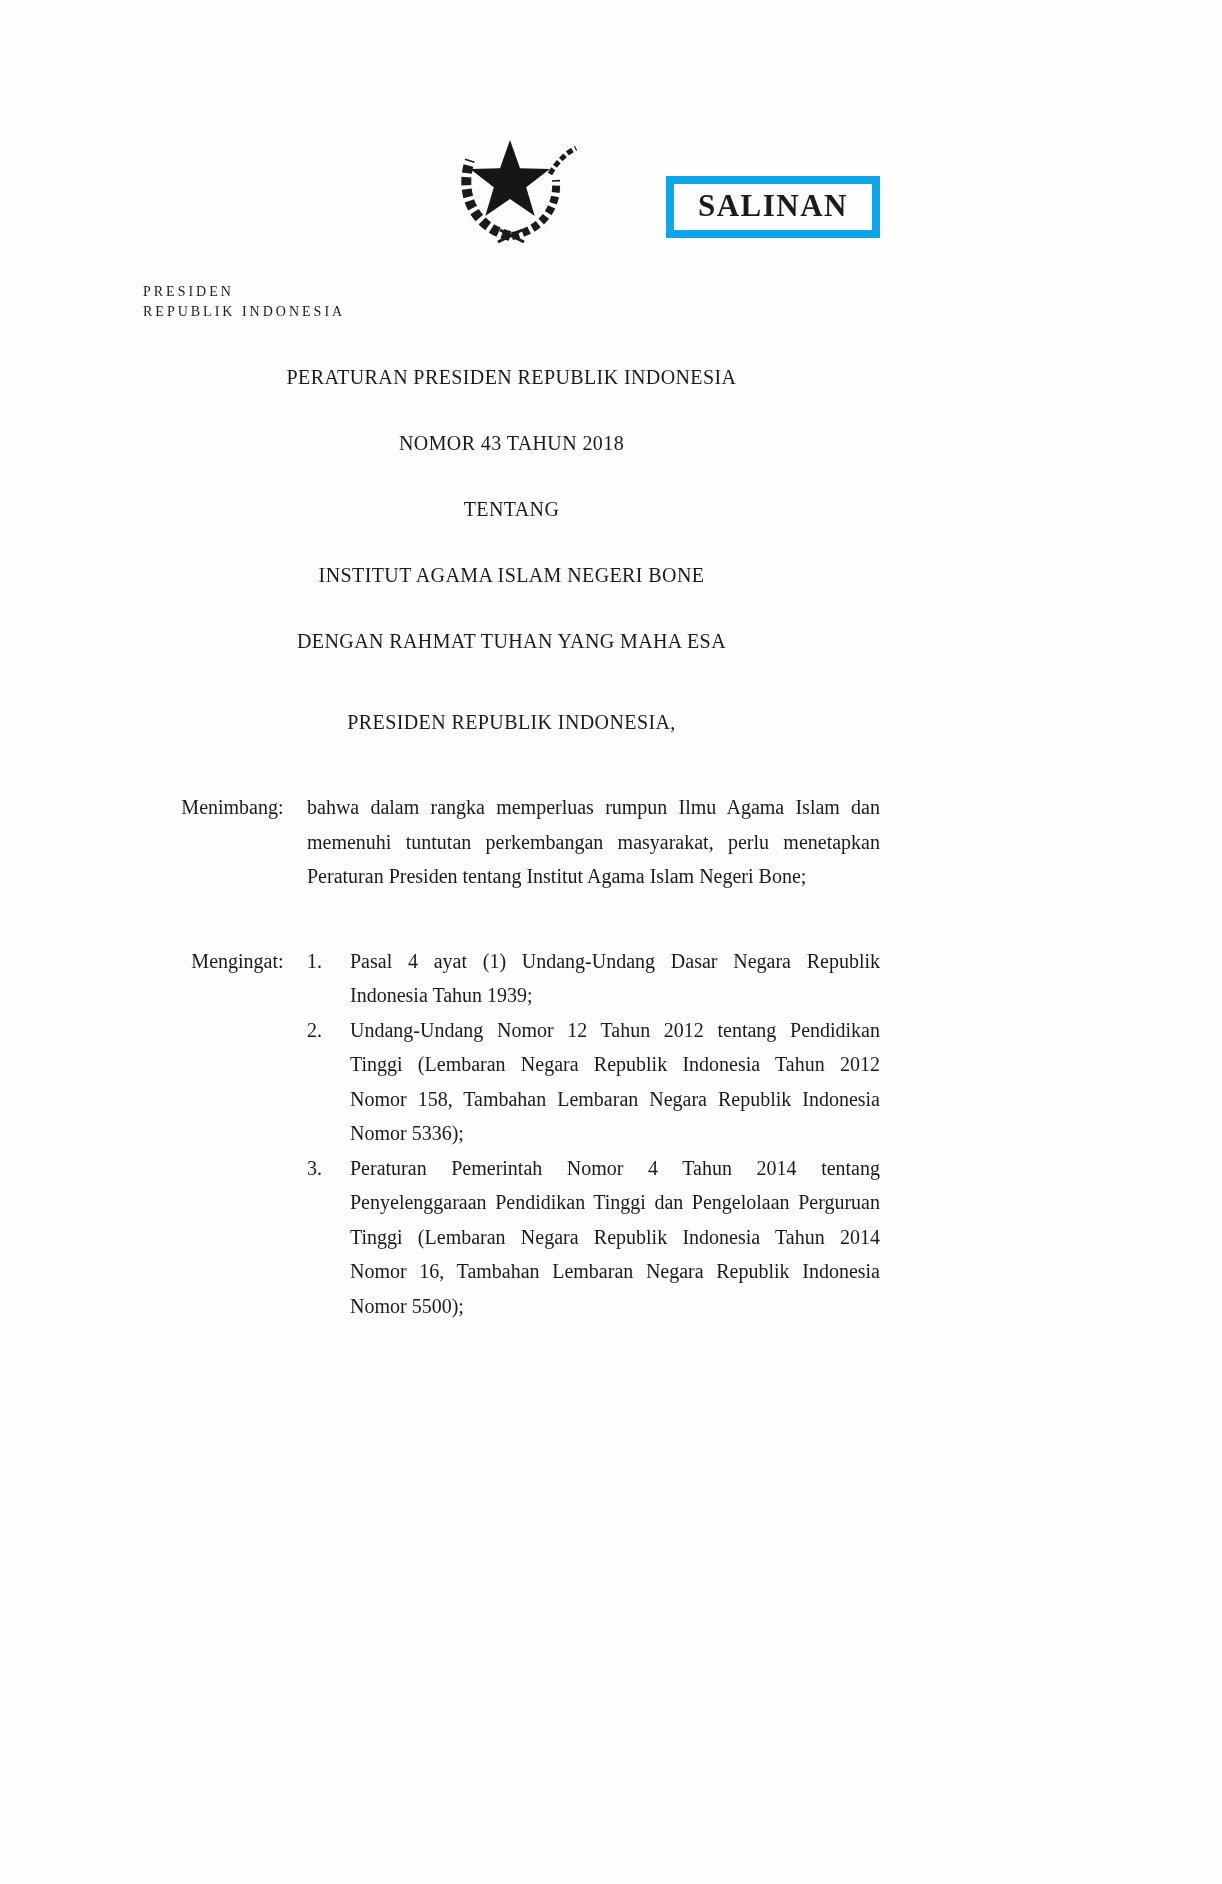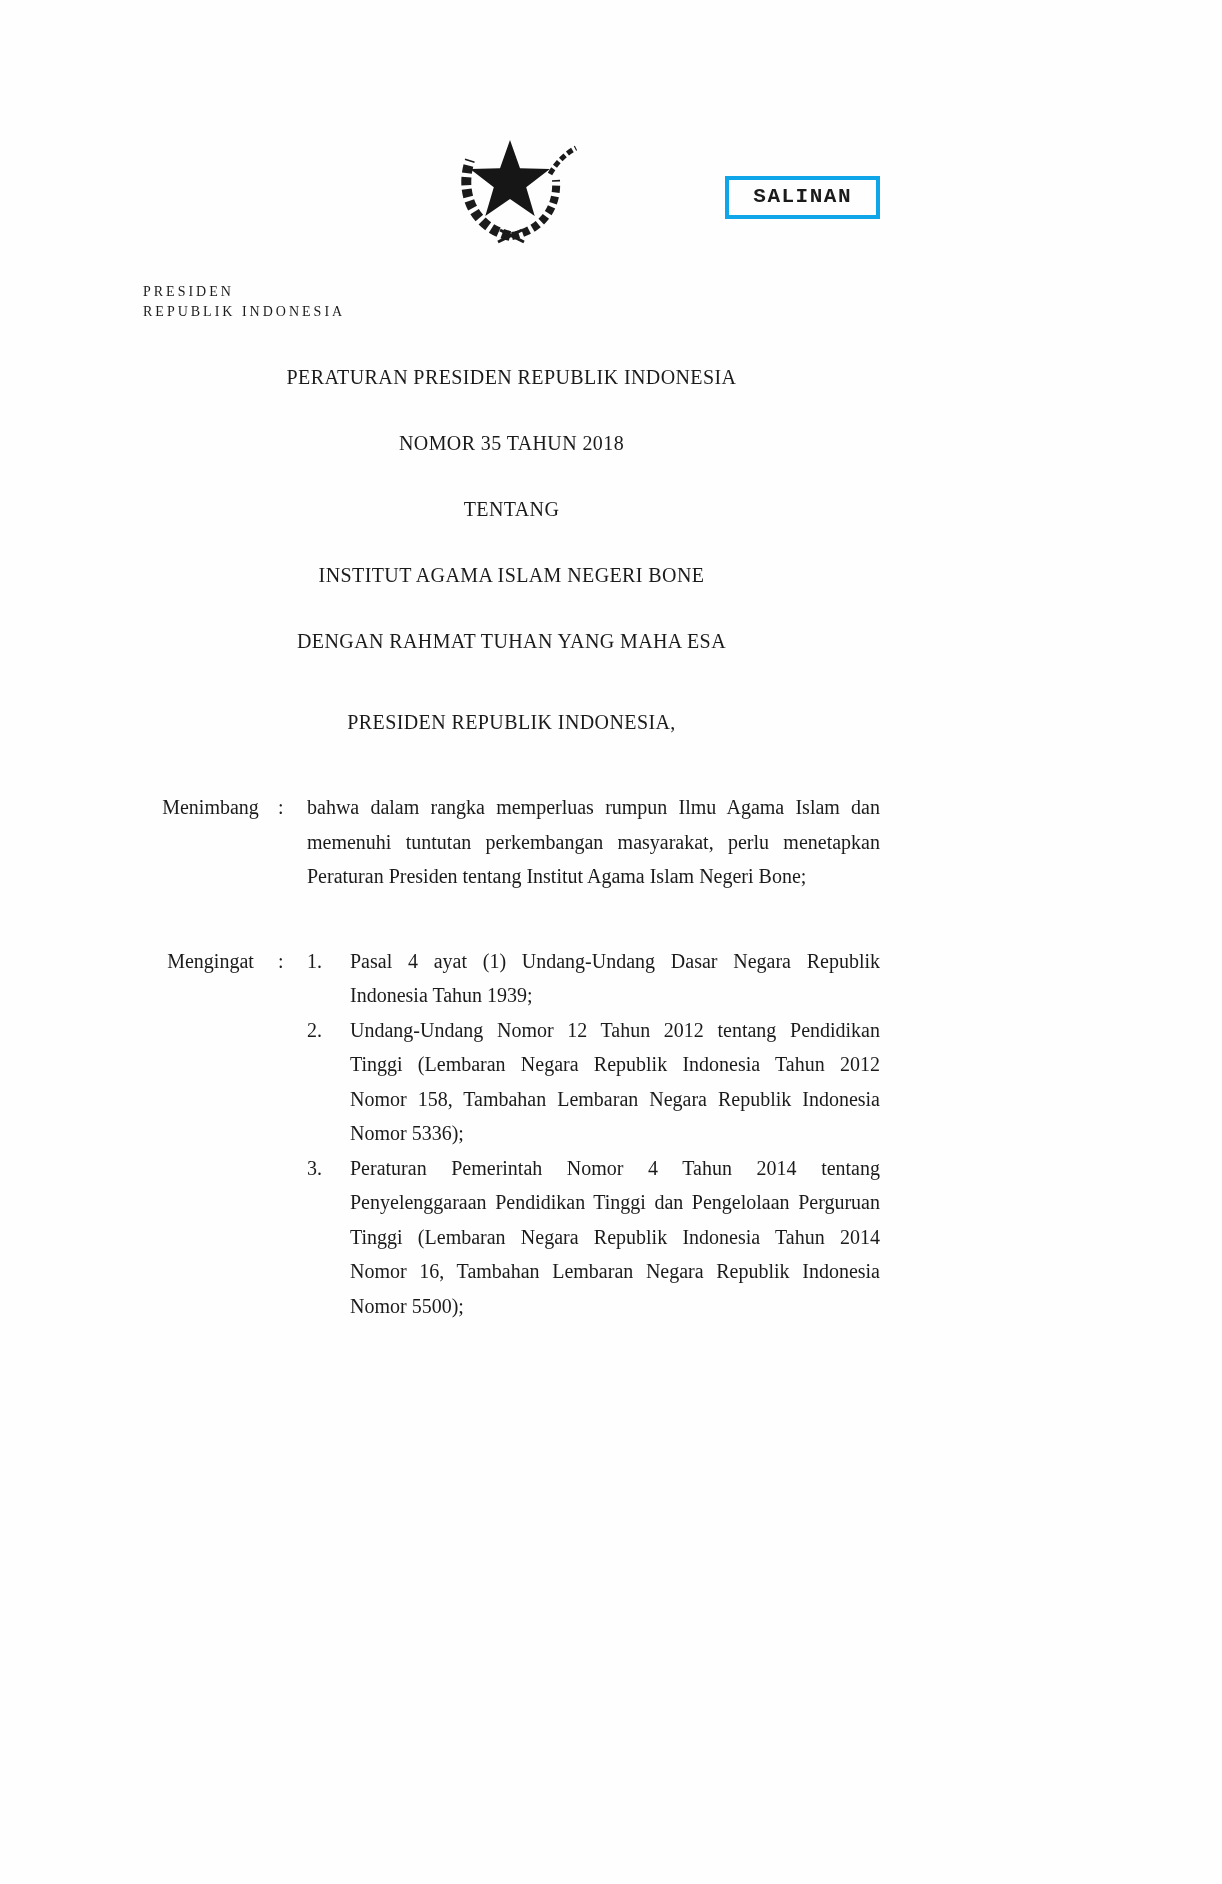"SALINAN" .stamp-box { border: 4px solid #0ea5e9 -> 8px solid #0ea5e9; font-family: Liberation Mono, monospace -> none; font-size: 21px -> 31px }
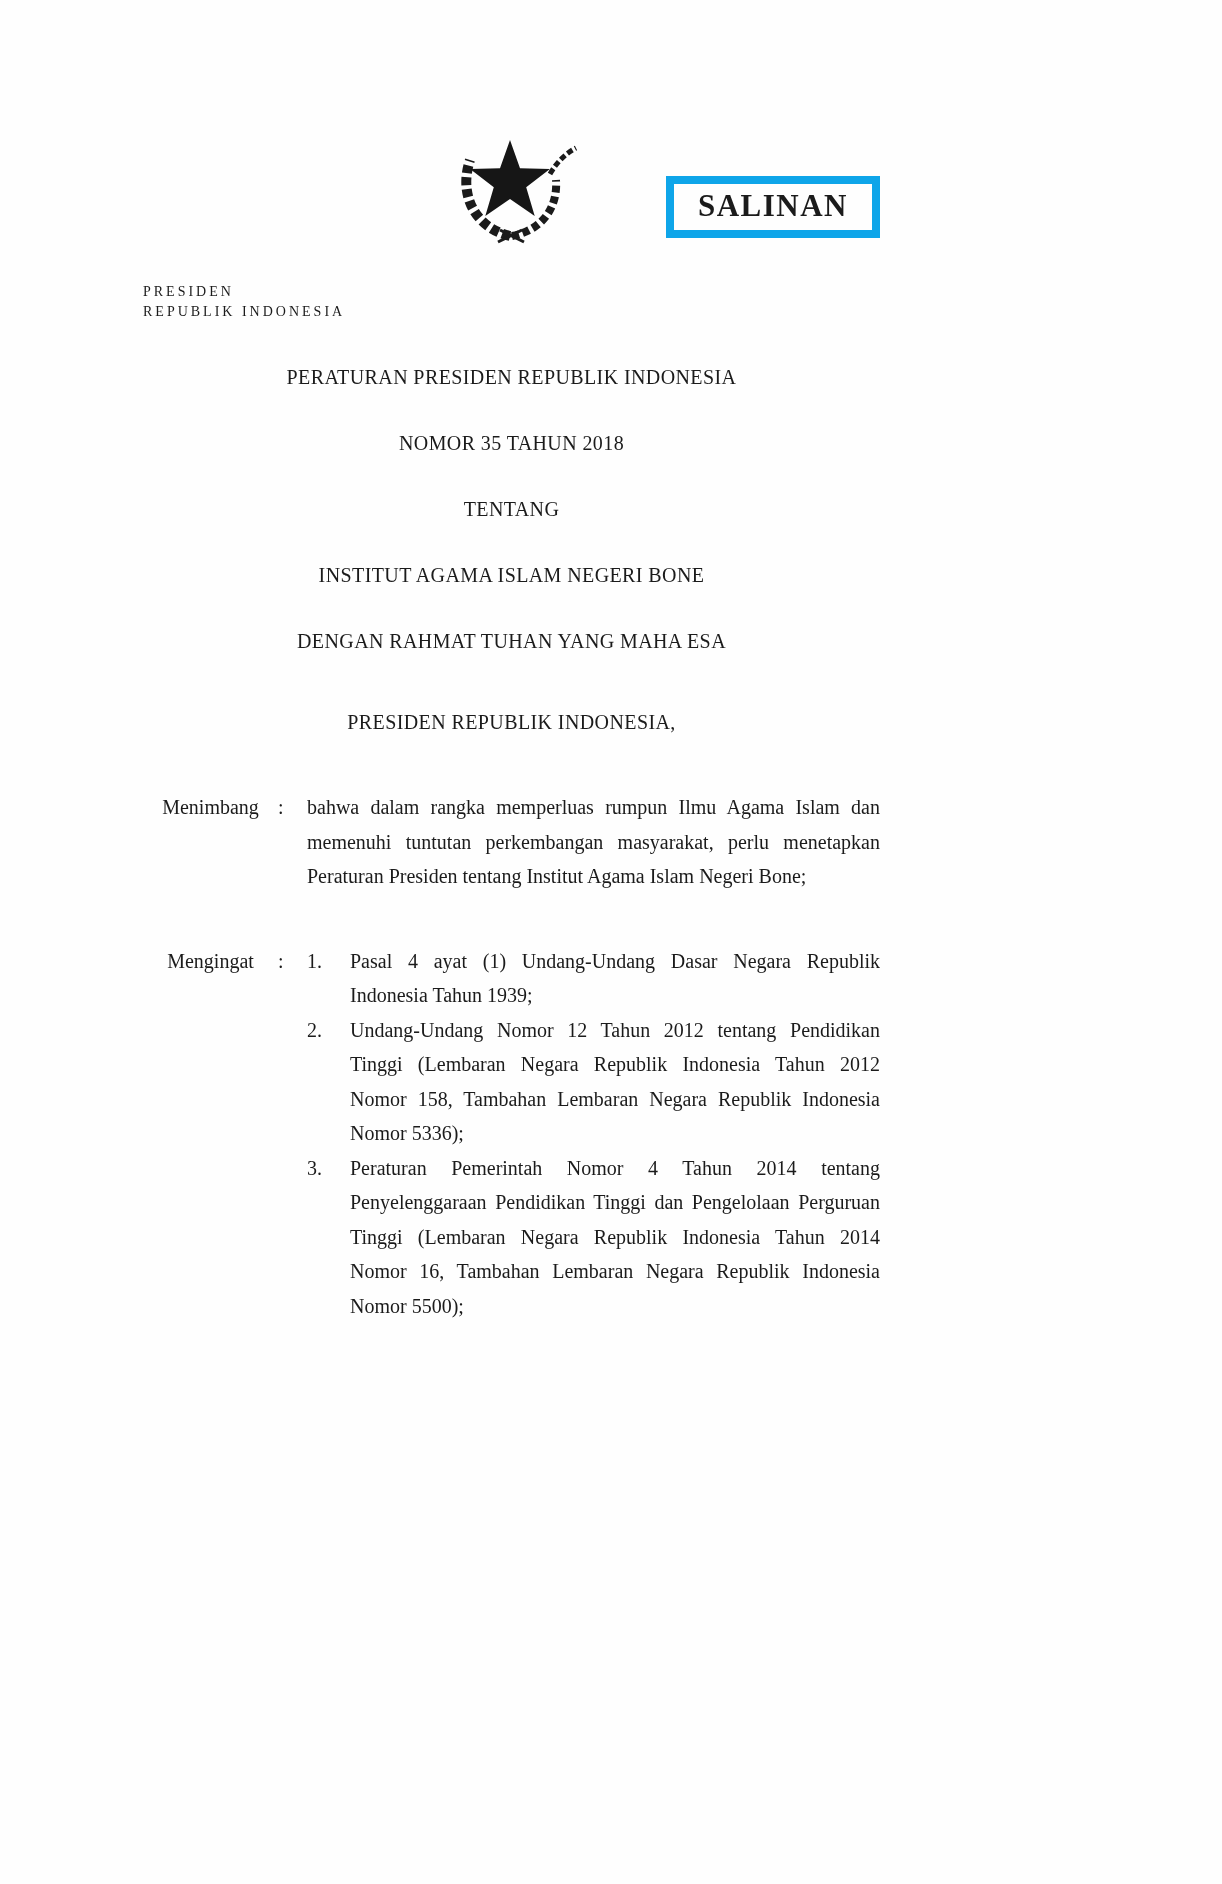"NOMOR 35 TAHUN 2018" div.title-line { text: 35 -> 43 }
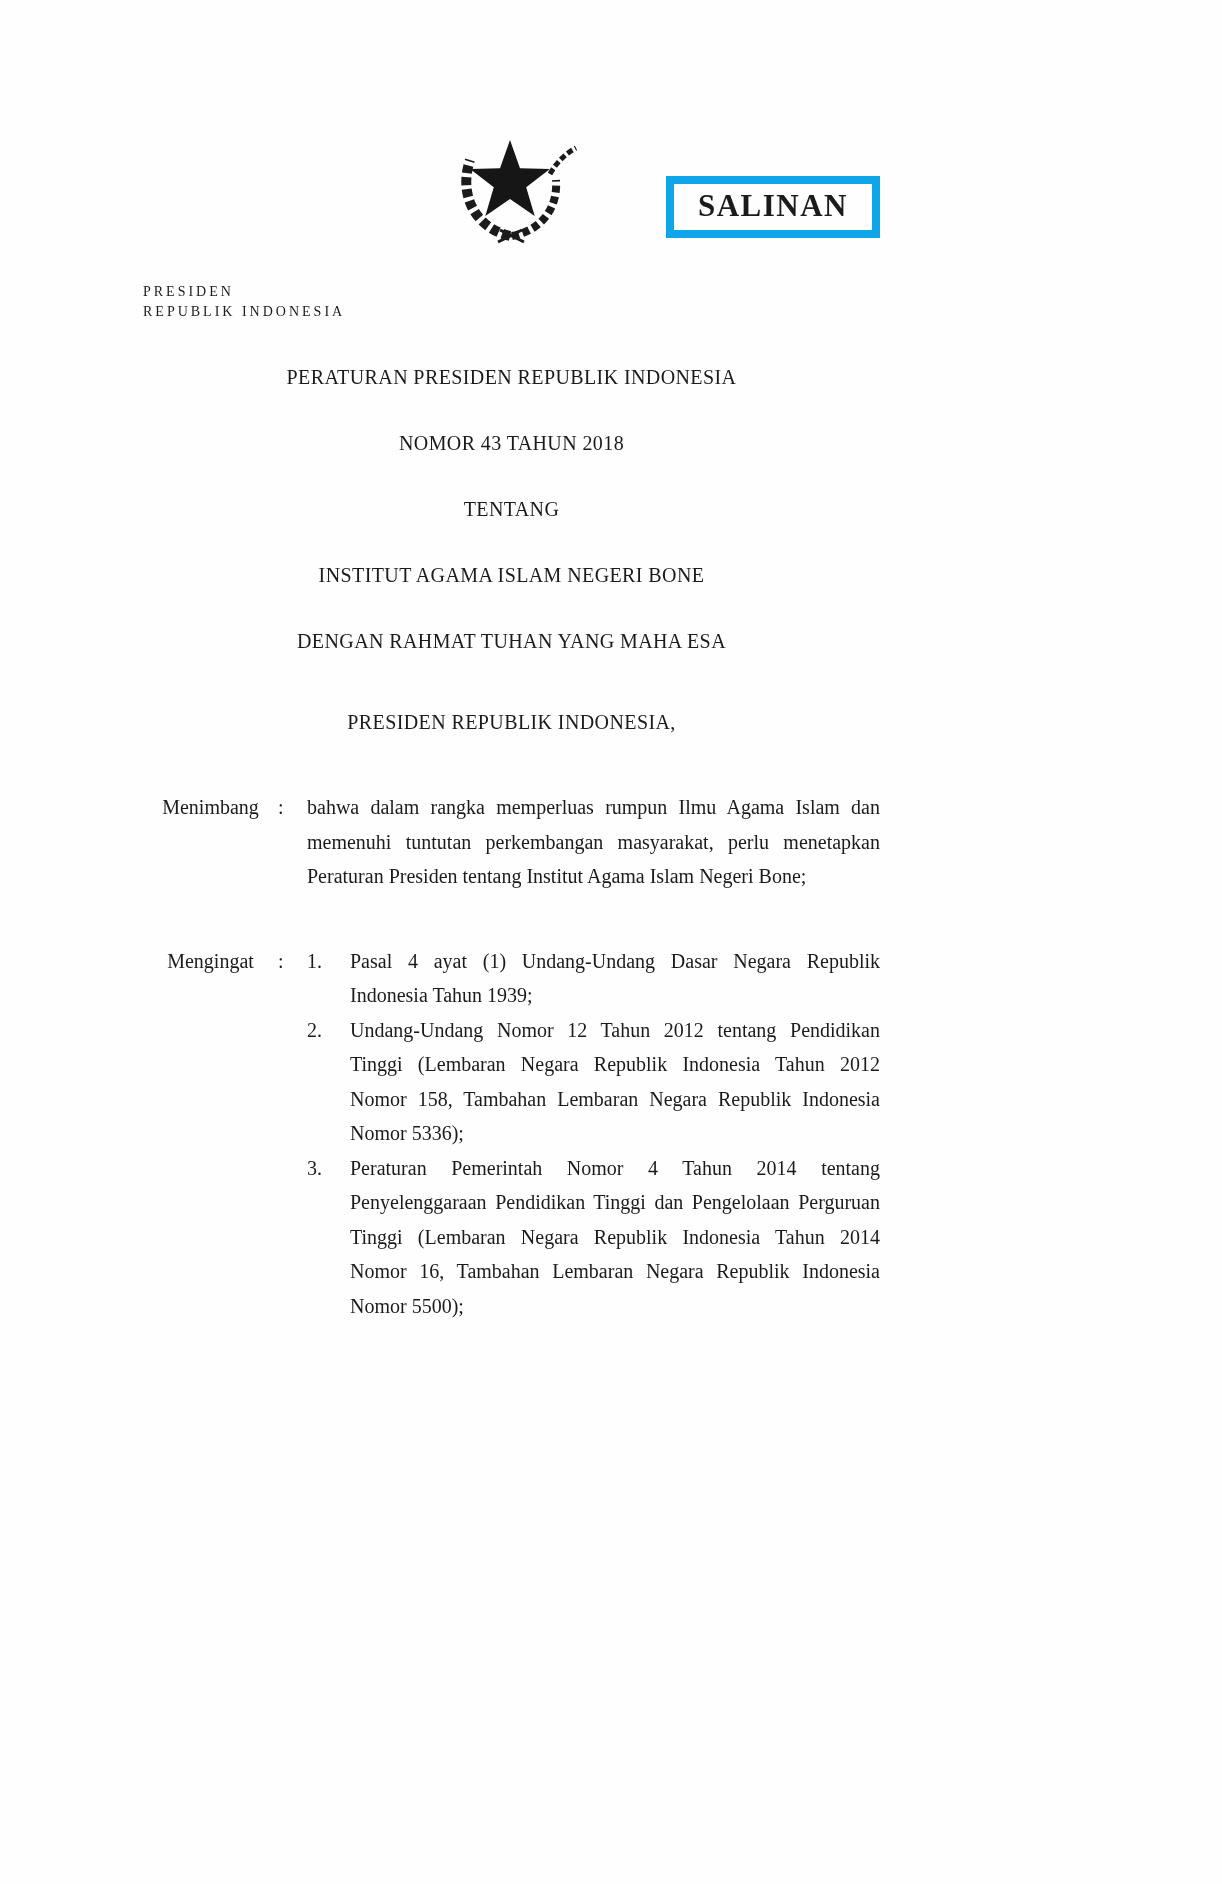"Menimbang" .clause .label { text-align: center -> right }
